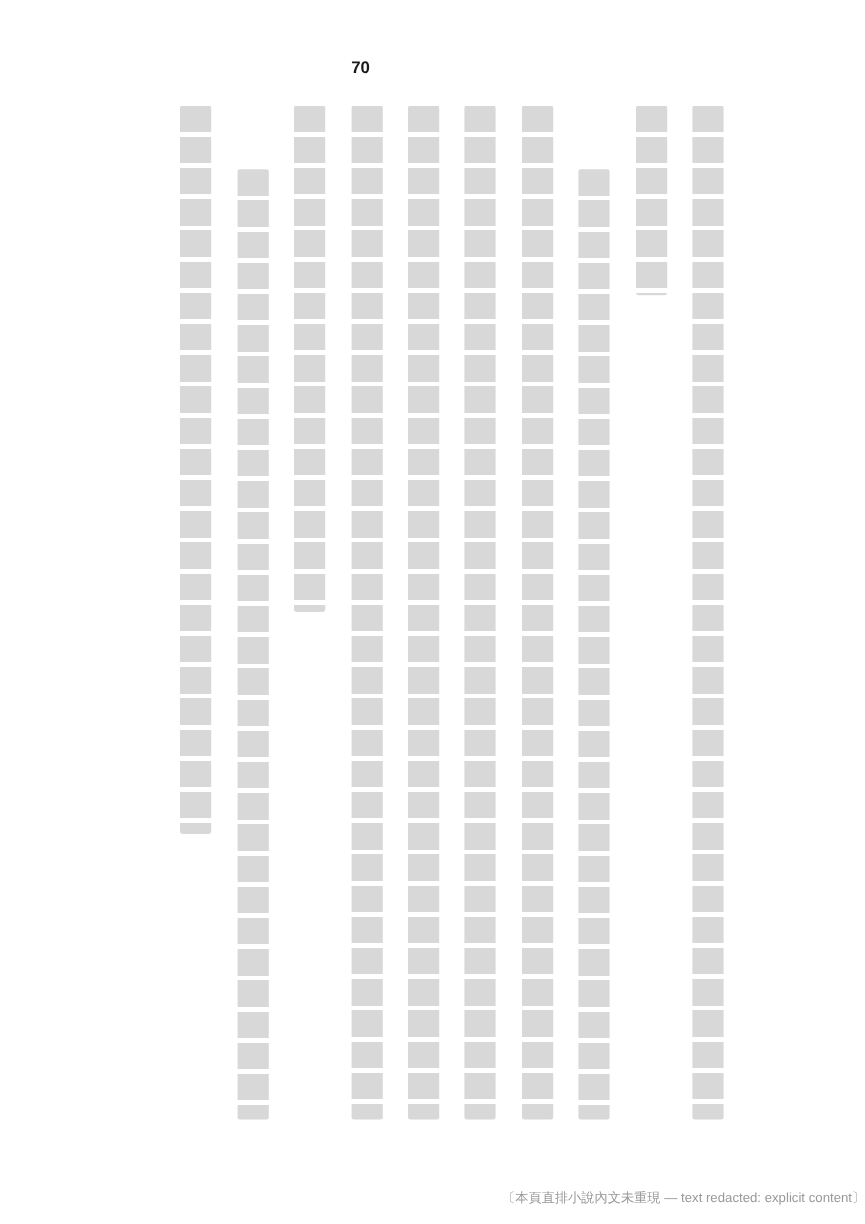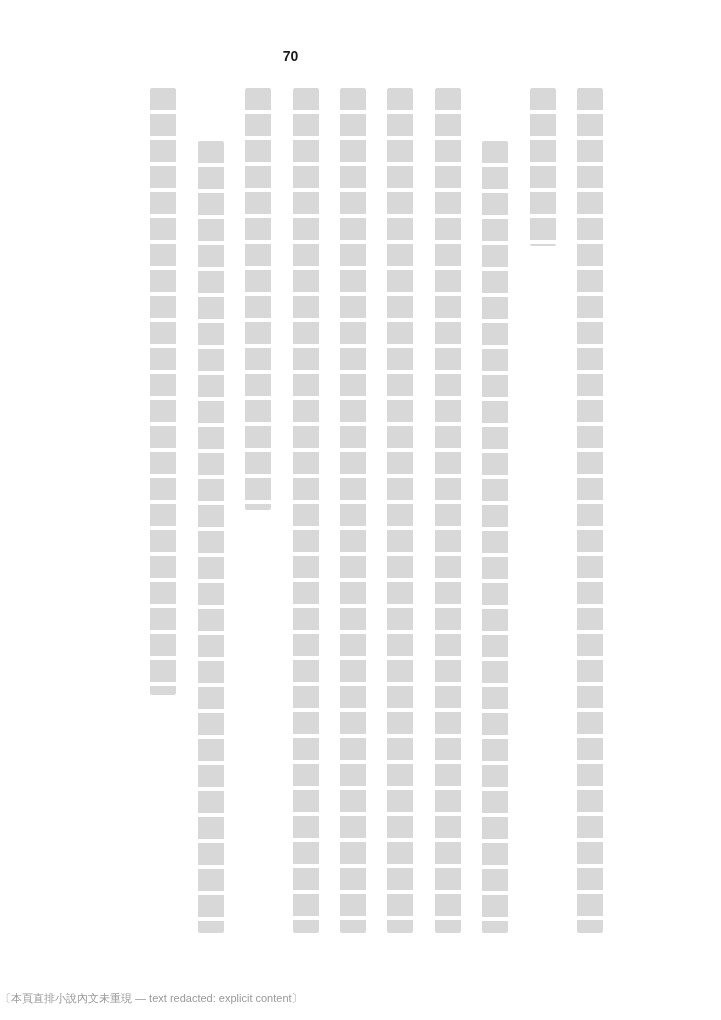"70" .page-number { left: 2px -> 12px }
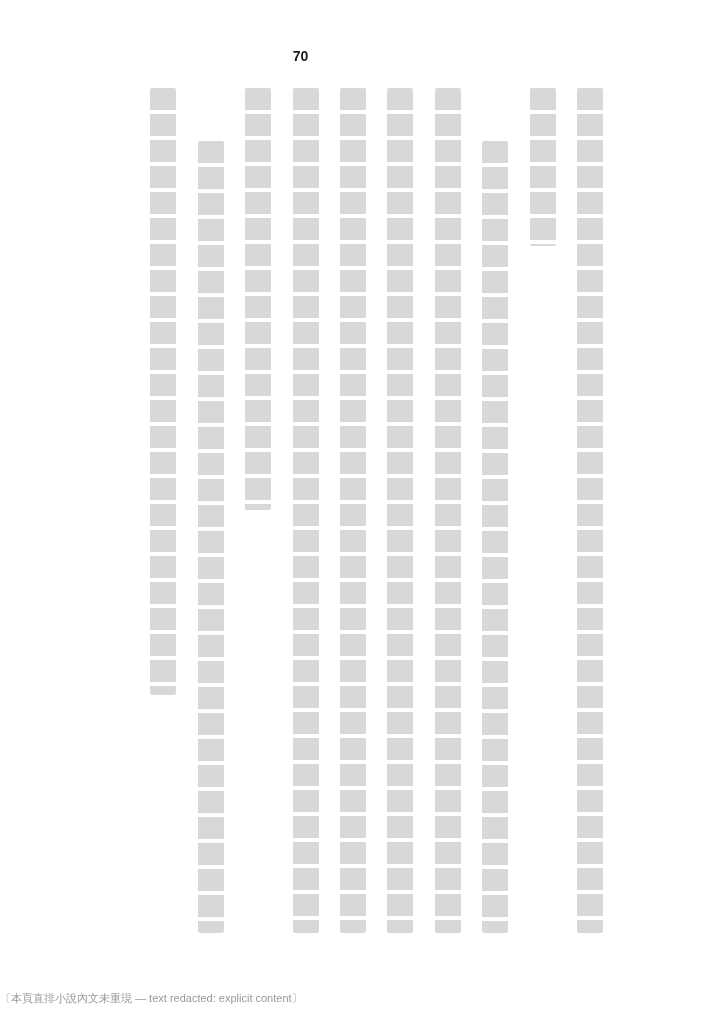"〔本頁直排小說內文未重現 — text redacted: explicit" .redaction-notice { text-align: left -> right }
